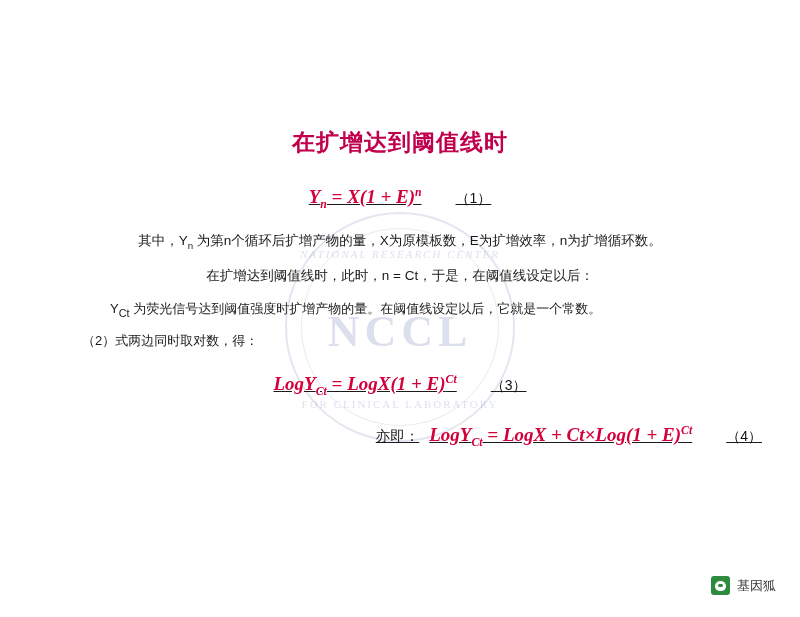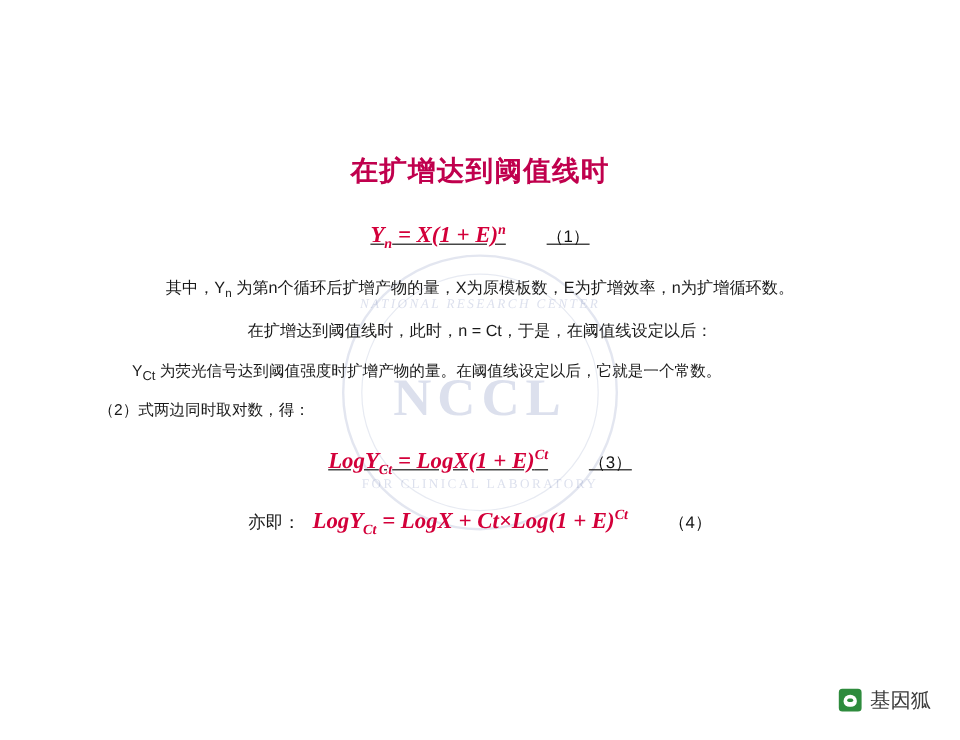"亦即：" .last-line { justify-content: center -> flex-end; text-decoration: none -> underline }
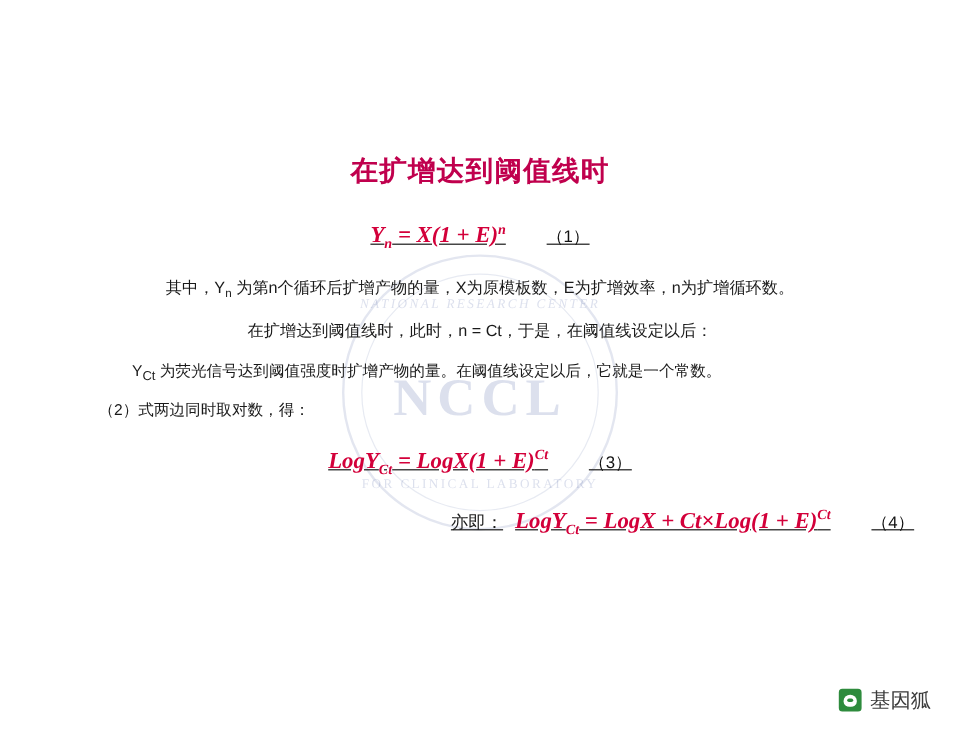"基因狐" .footer-text { font-size: 17px -> 13px }
